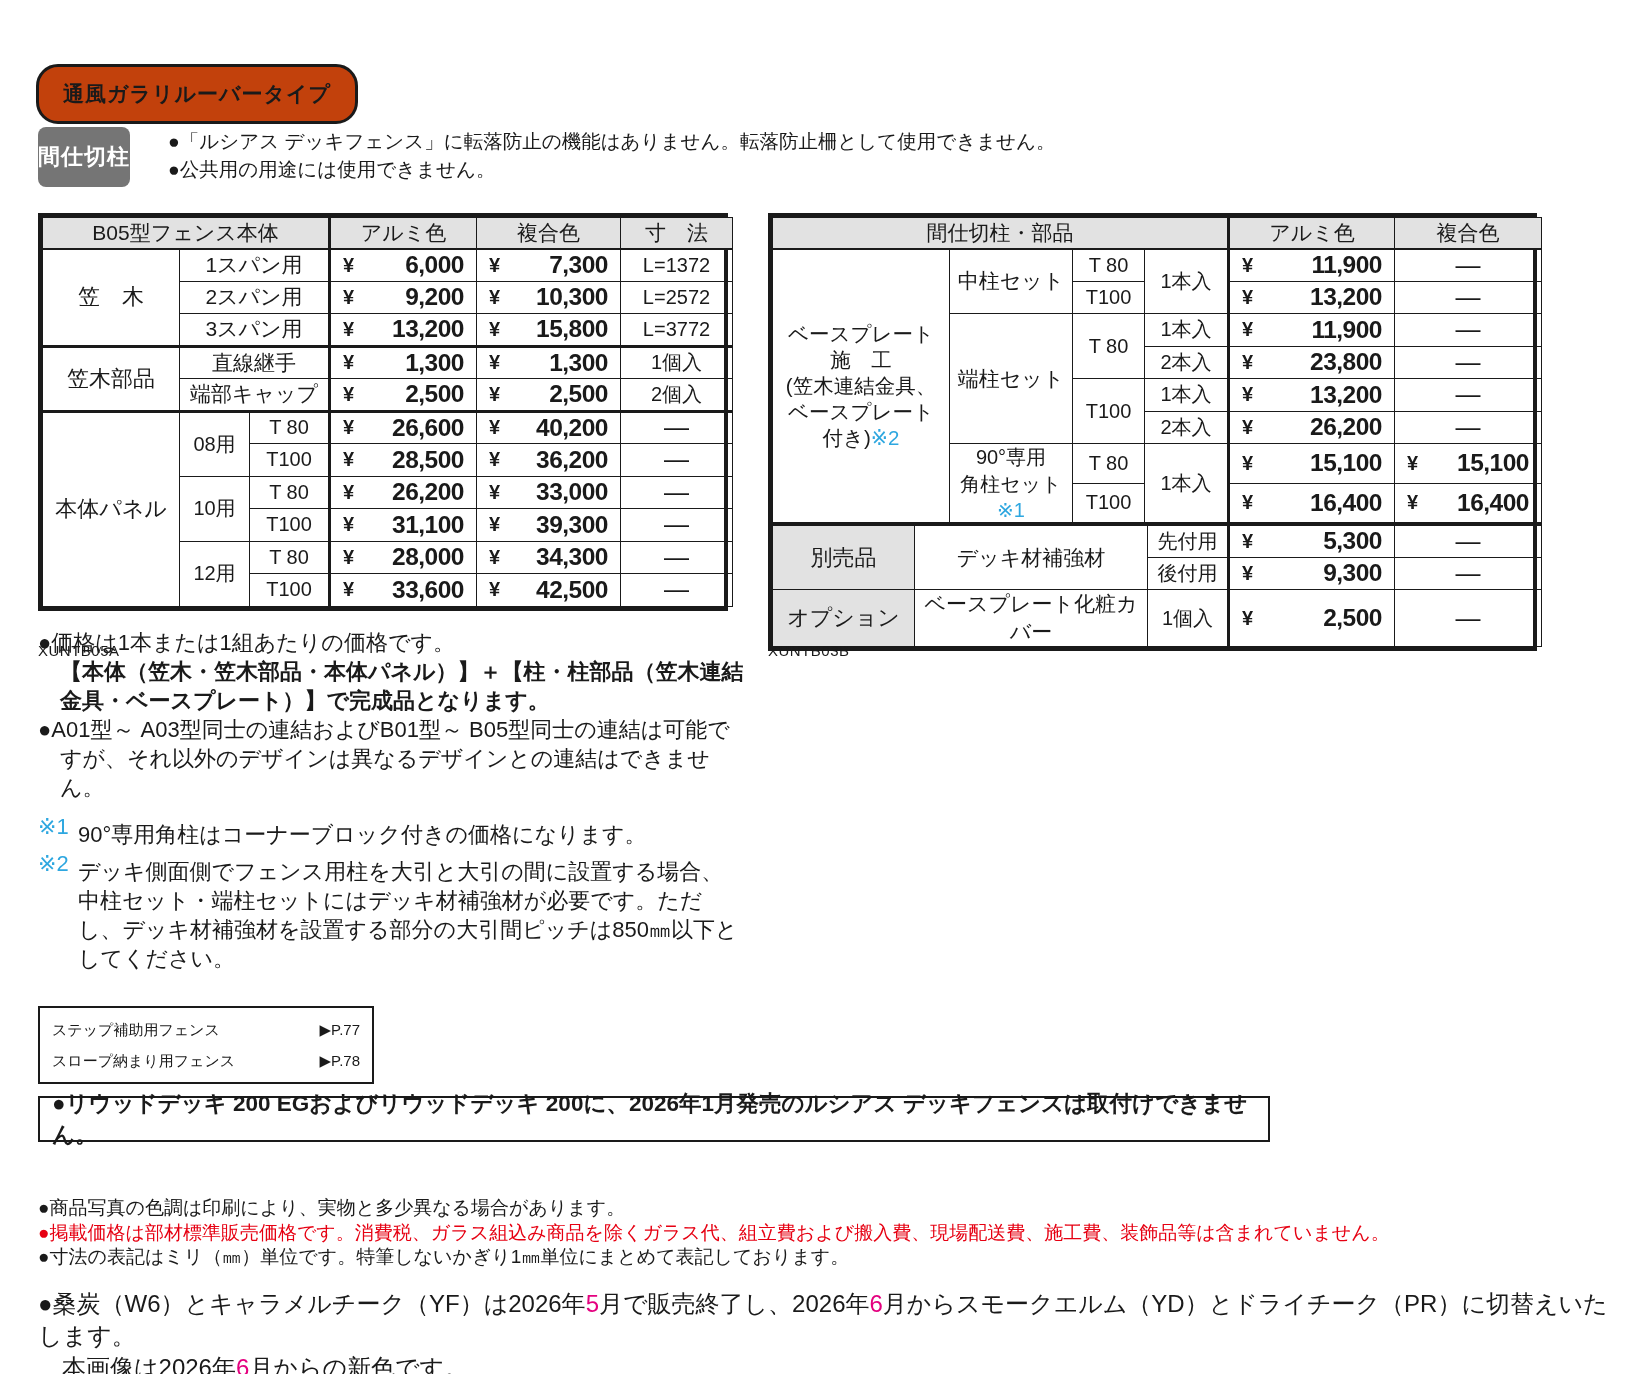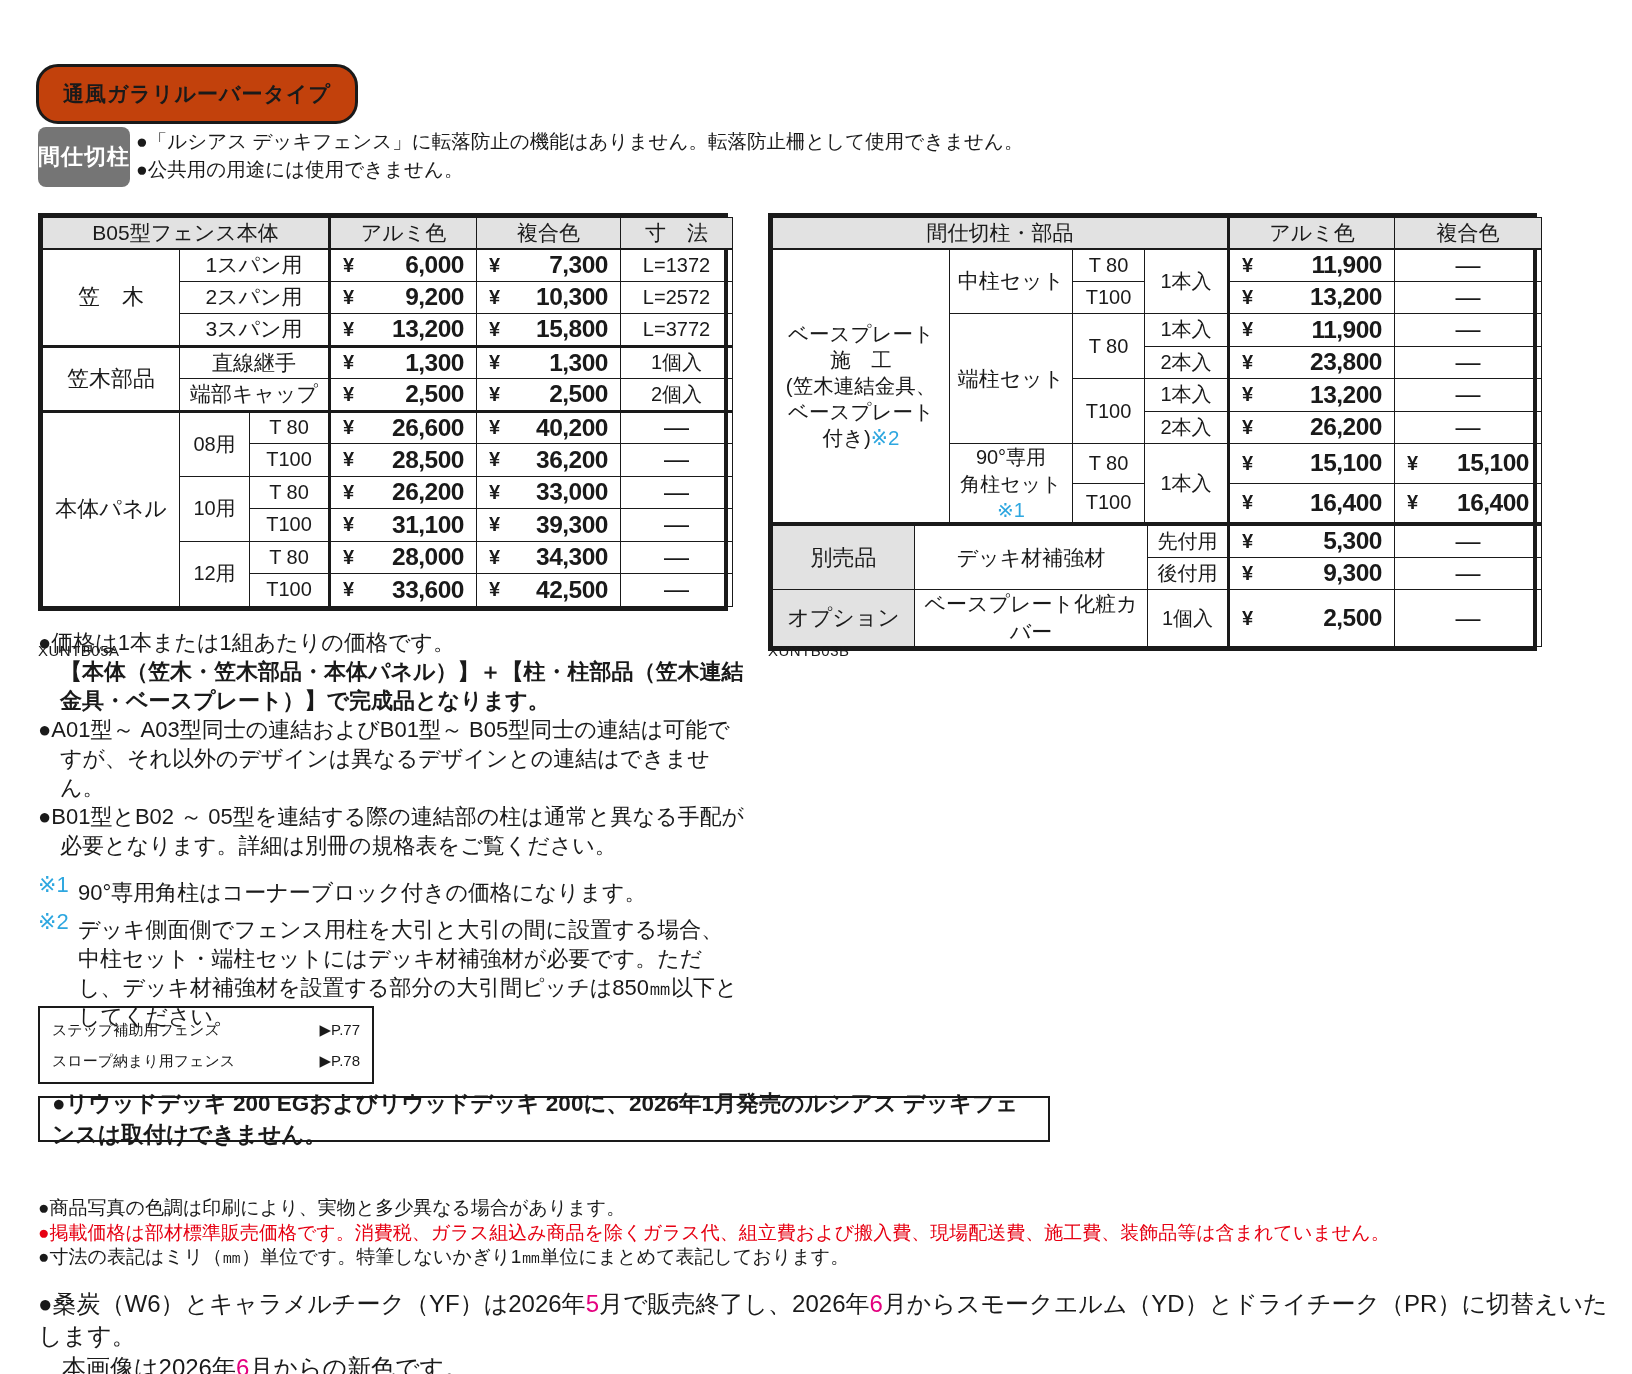"●「ルシアス" .top-notes { left: 136px -> 168px }
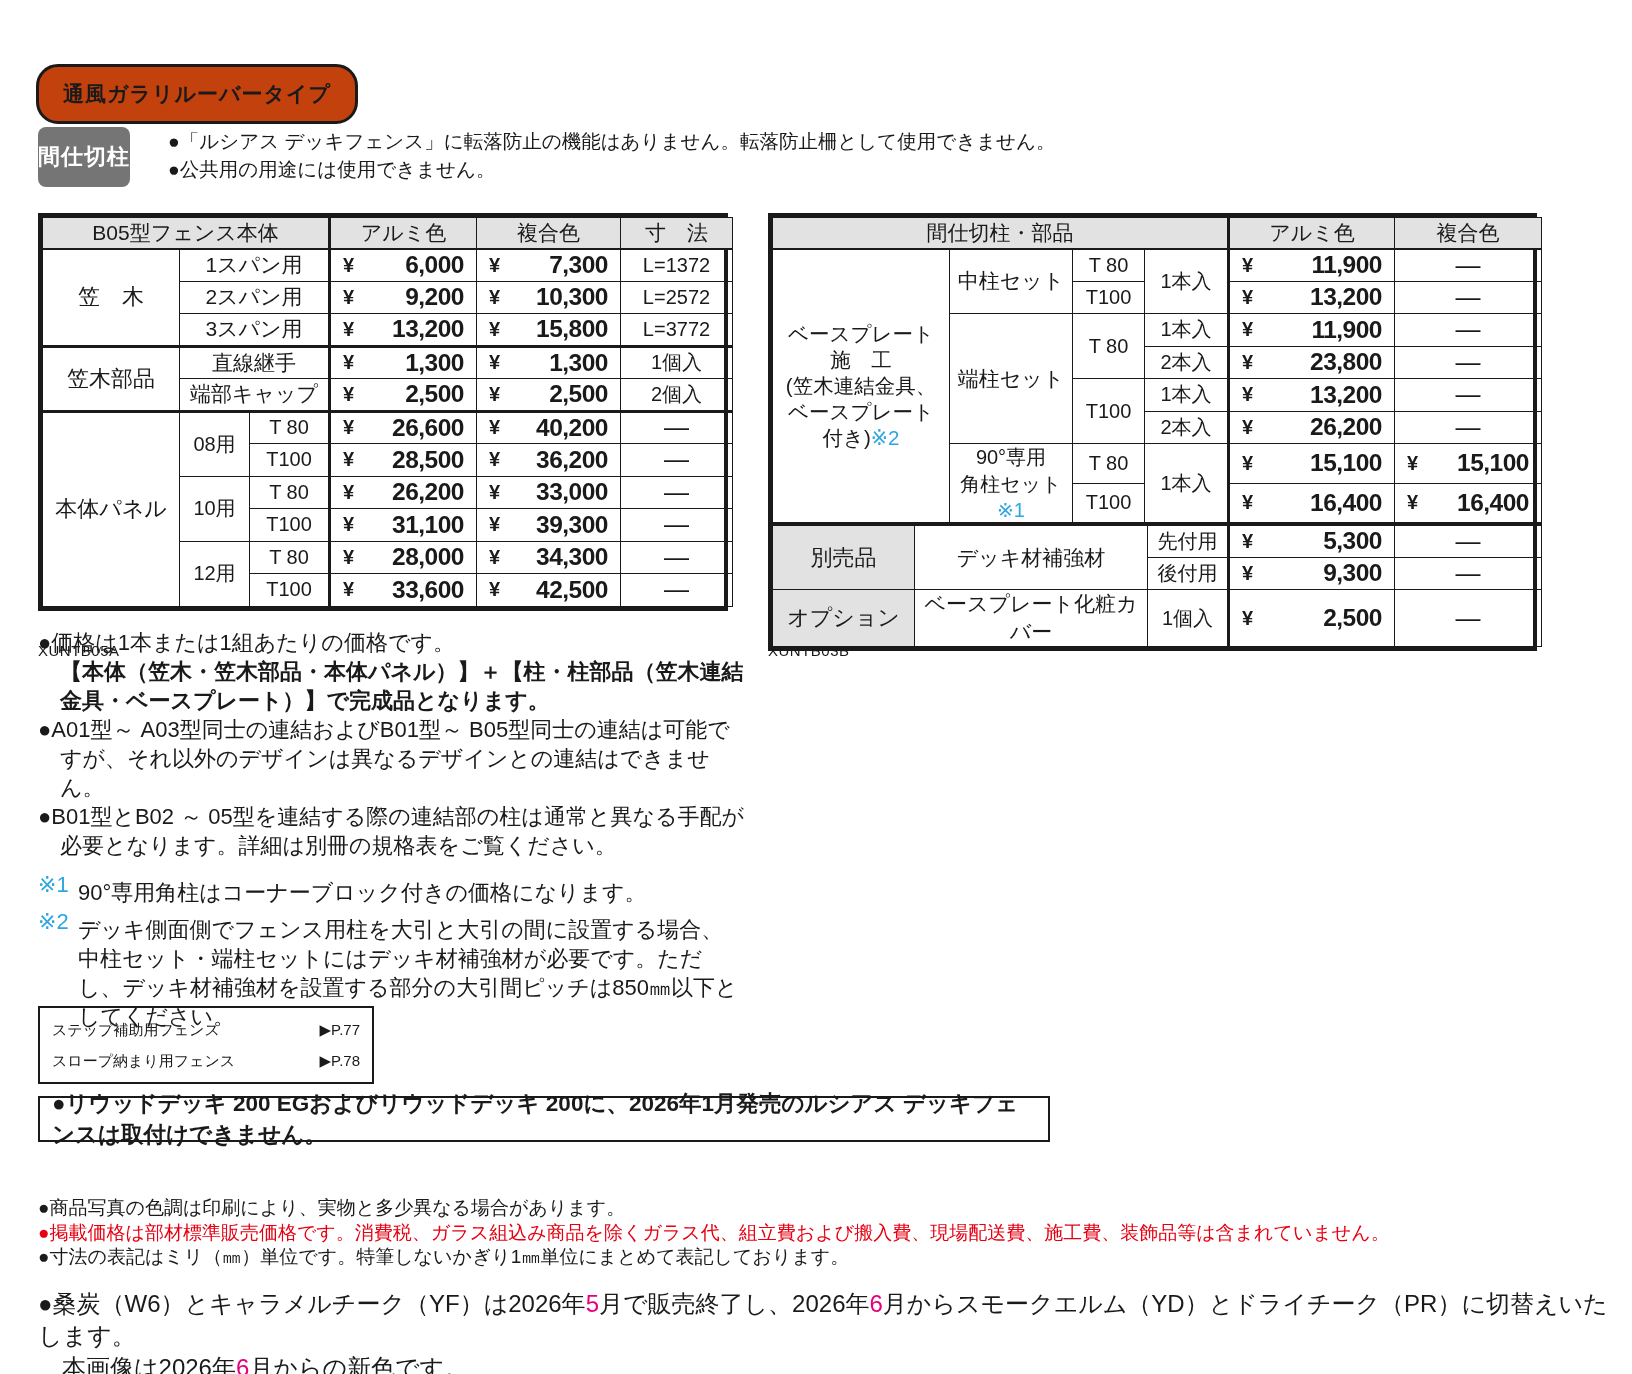"●B01型とB02 ～" p { html: <p>●B01型とB02 ～ 05型を連結する際の連結部の柱は通常と異なる手配が必要となります。詳細は別冊の規格表をご覧ください。</p> -> none }
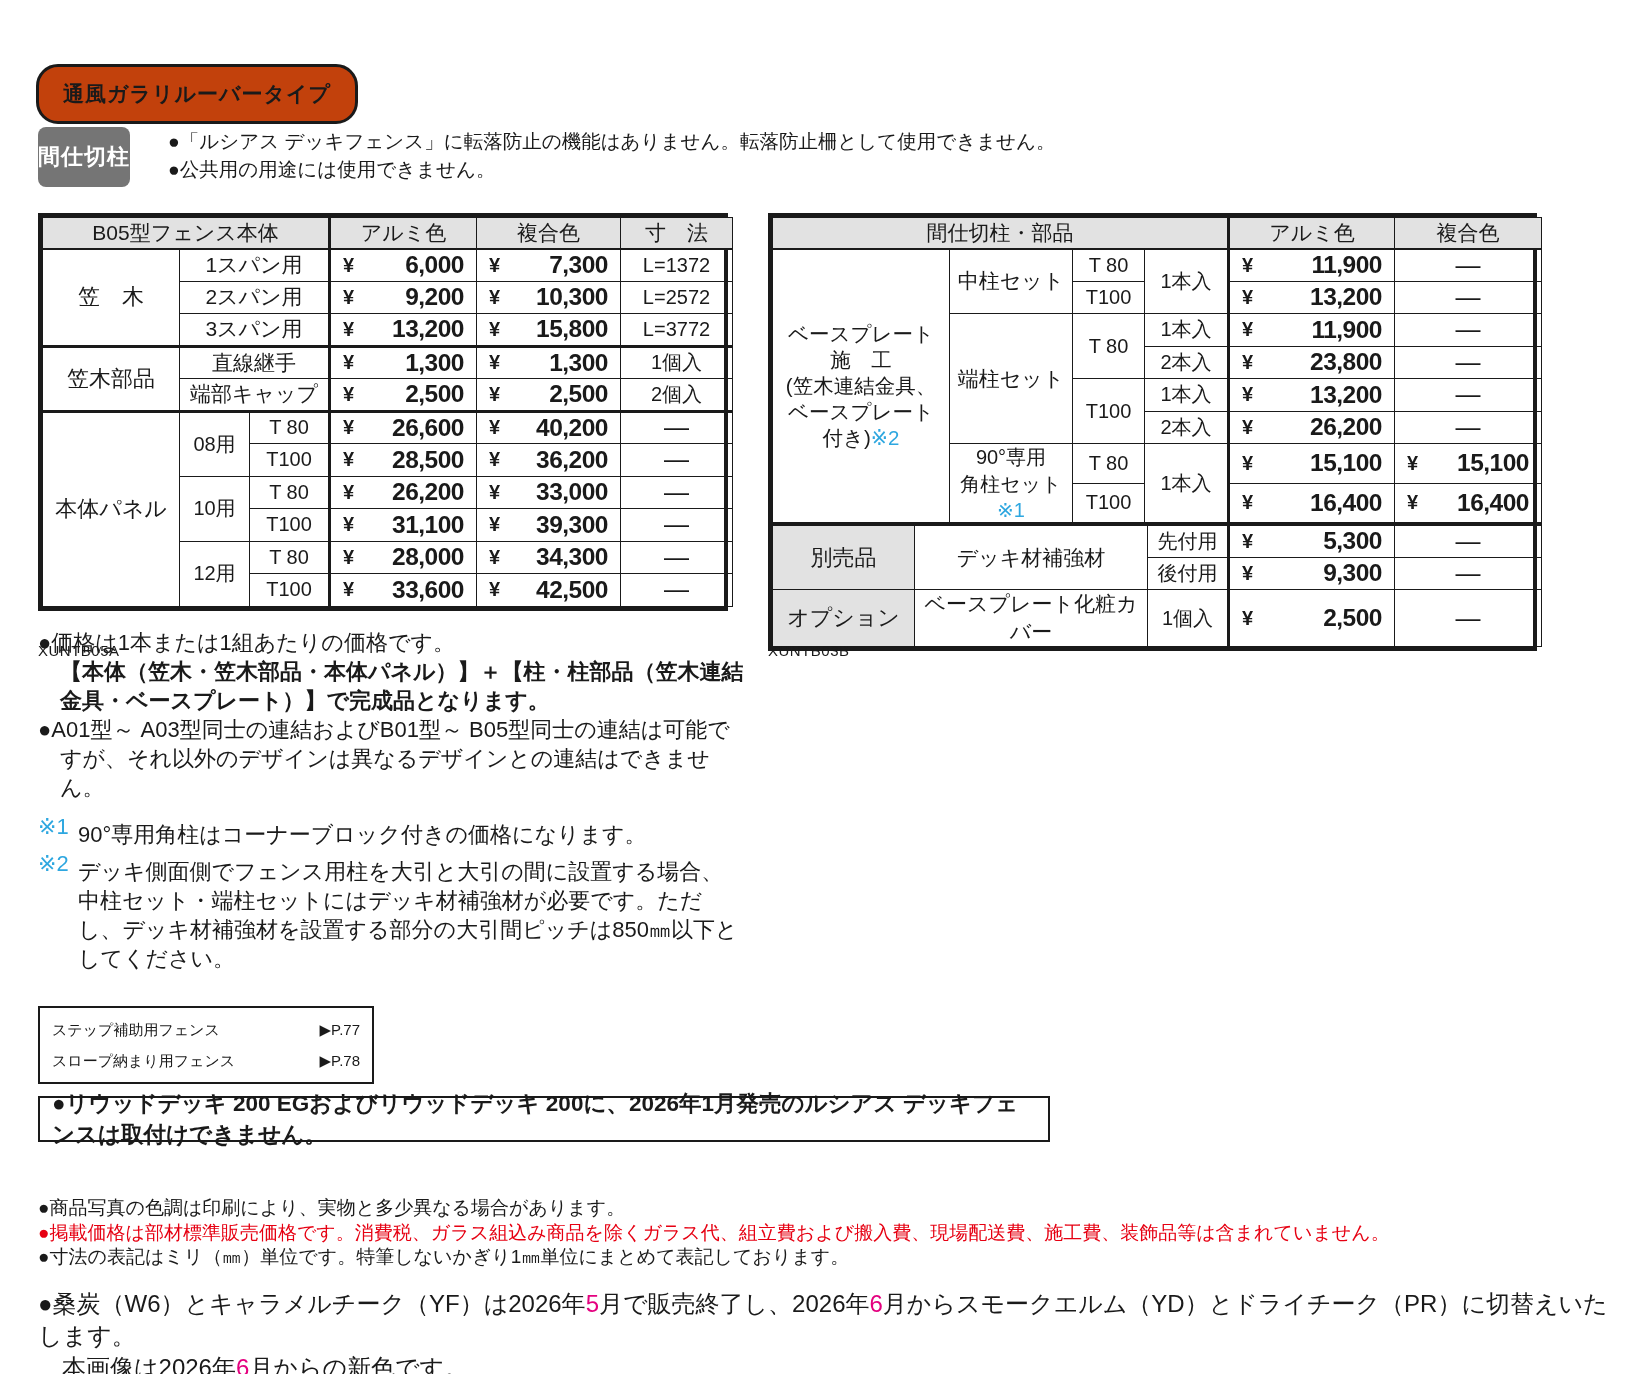"●リウッドデッキ 200 EGおよびリウッドデッキ" .banner { width: 1012px -> 1232px }
